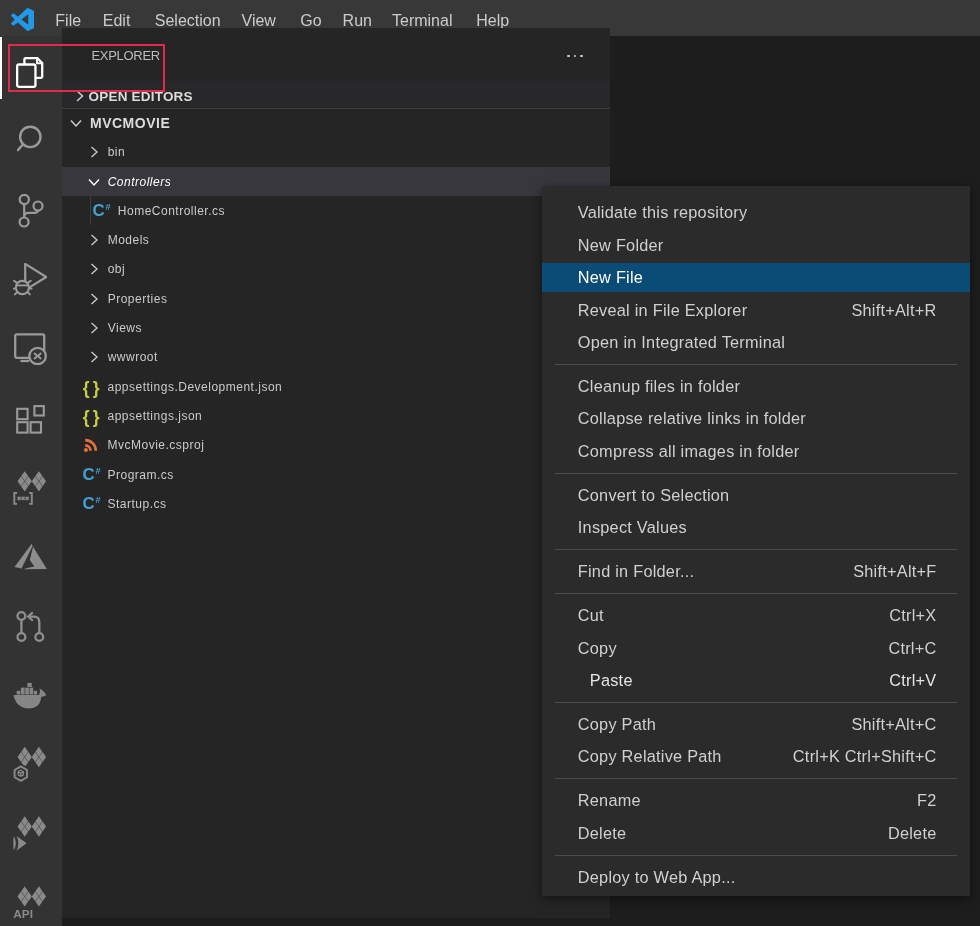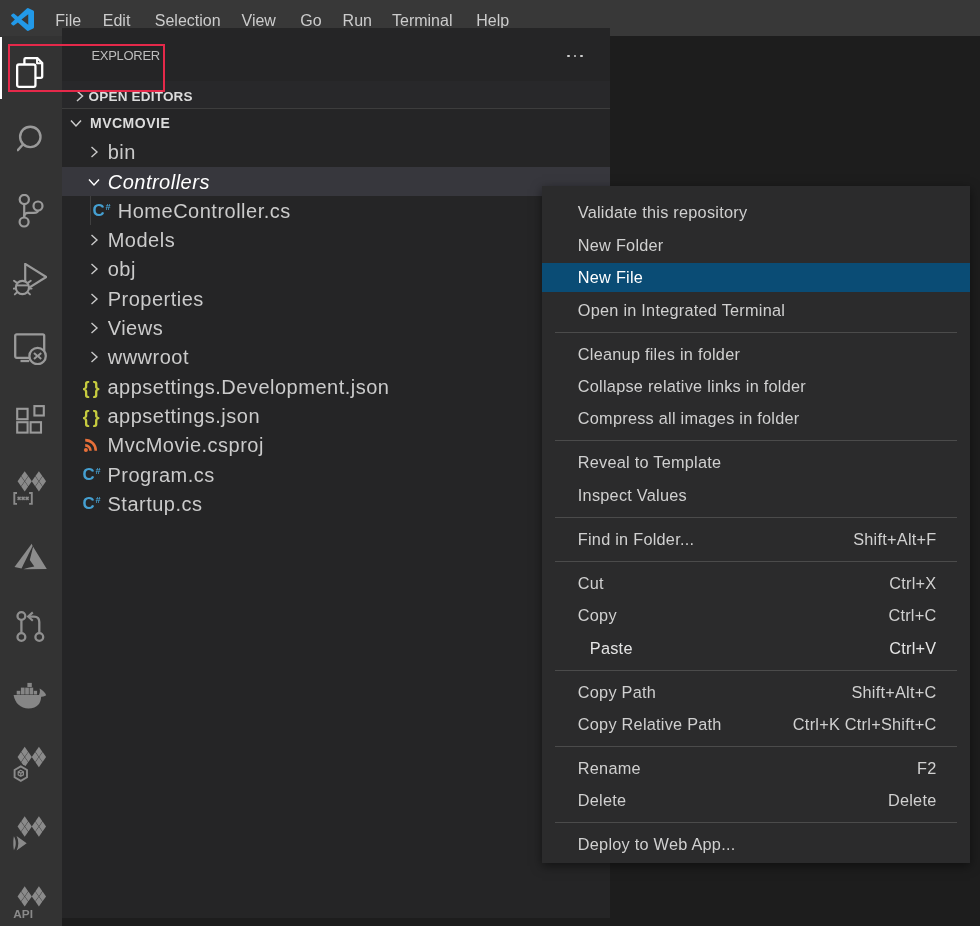"bin" .row .lbl { font-size: 20px -> 12px }
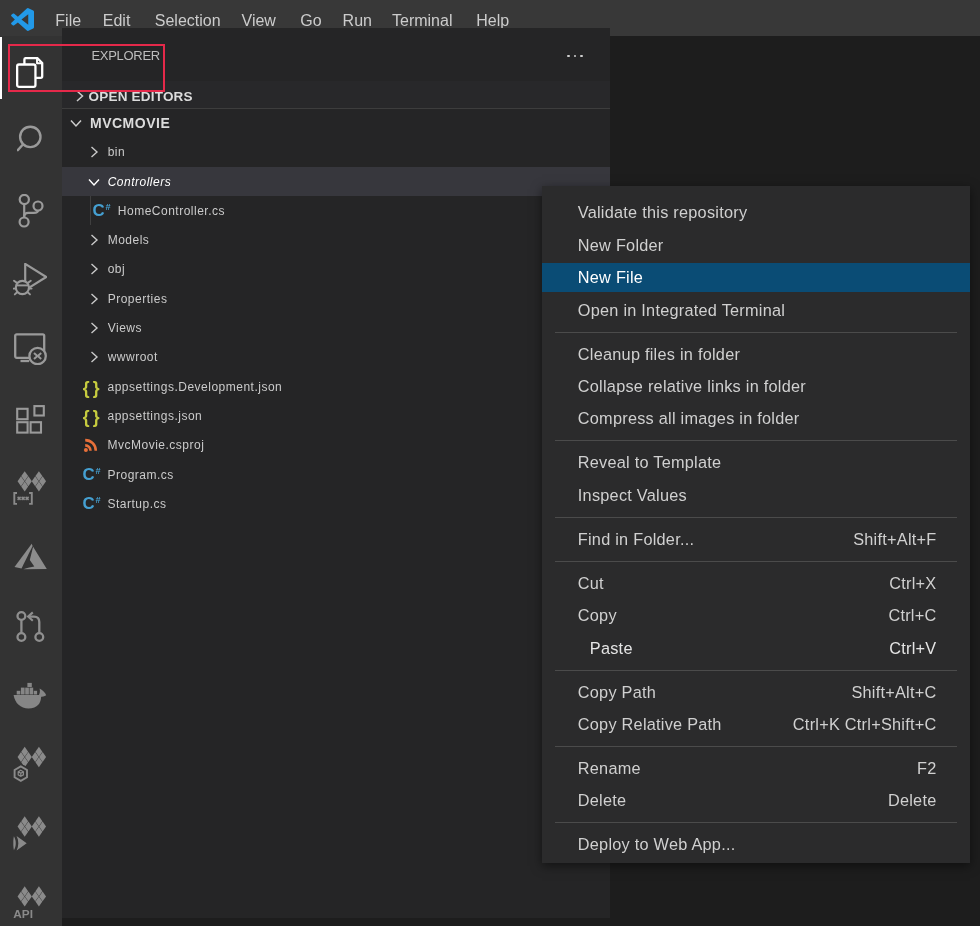"Reveal in File Explorer" div.mi { html: none -> <div>Reveal in File Explorer<span>Shift+Alt+R</span></div> }
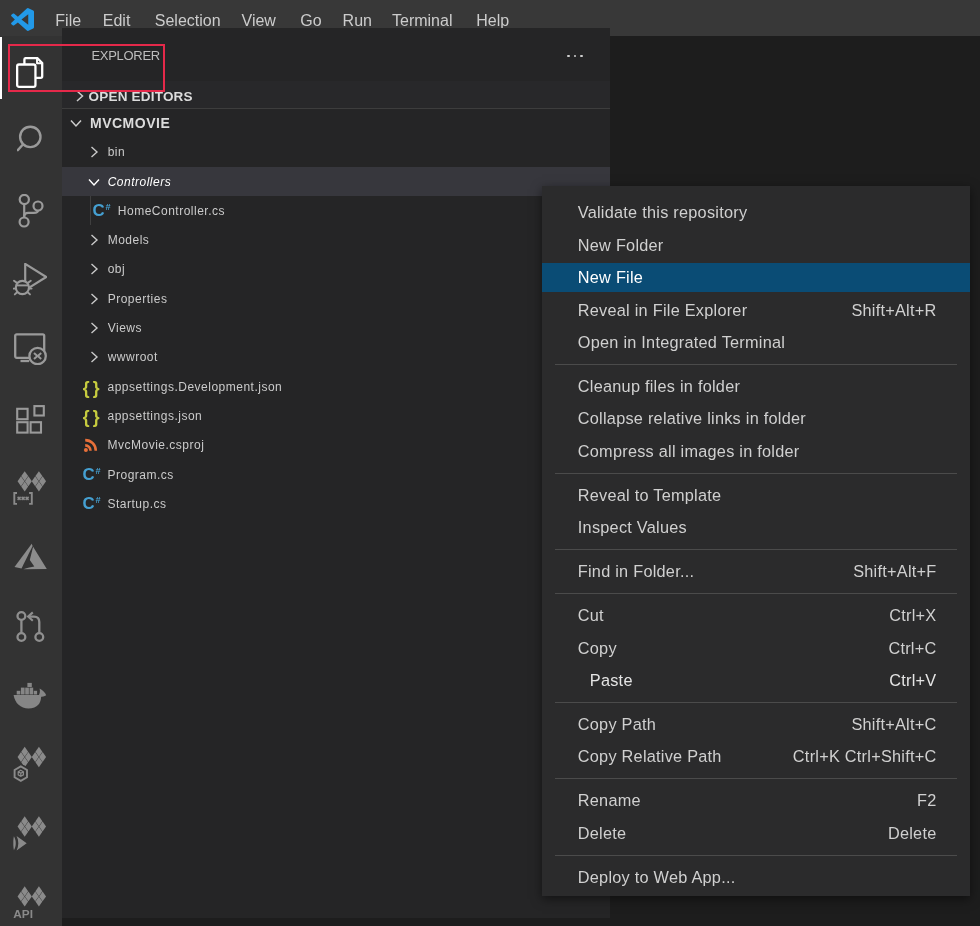"Reveal to Template" div.mi { text: Reveal to Template -> Convert to Selection }
